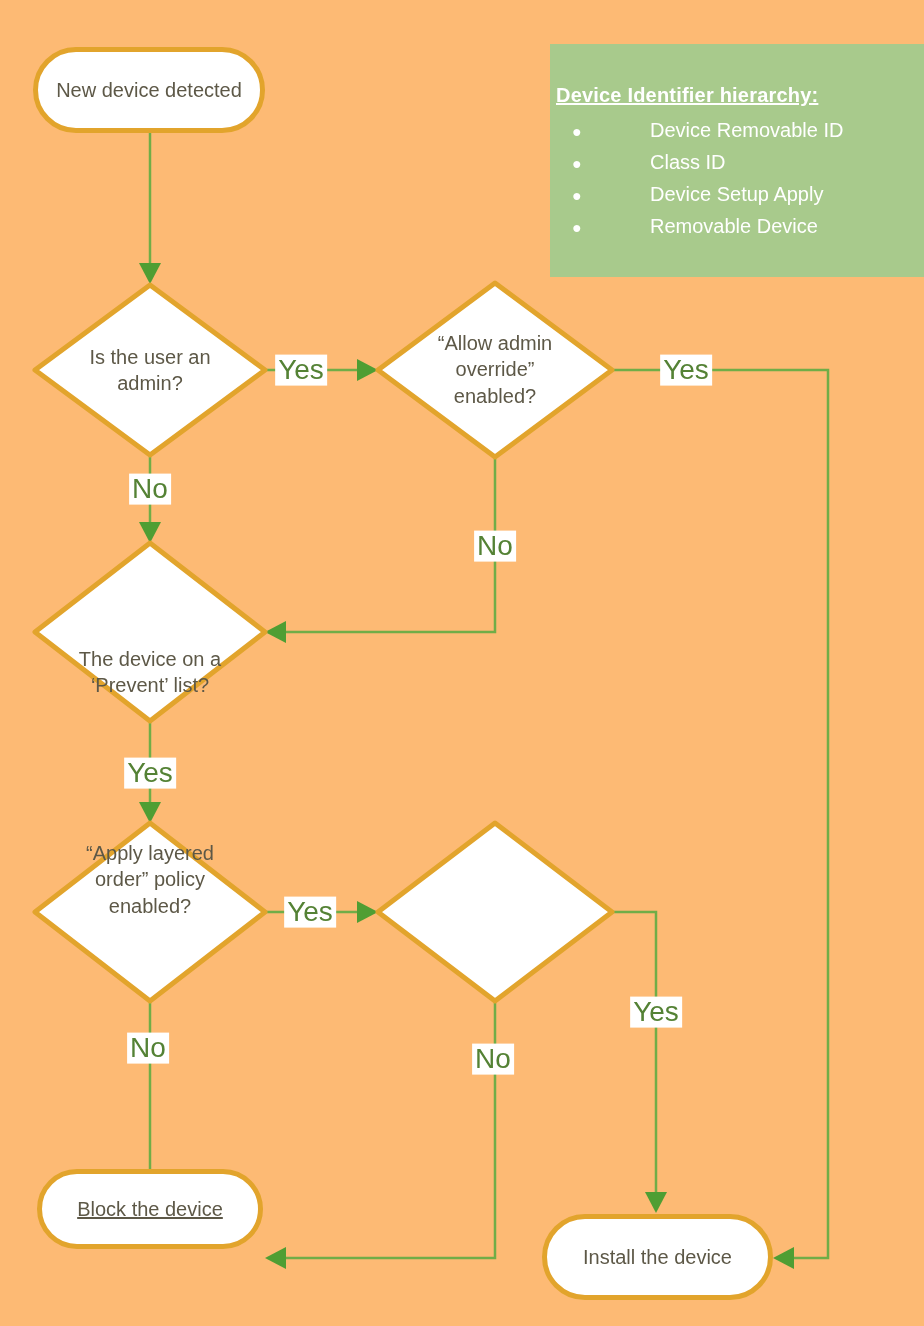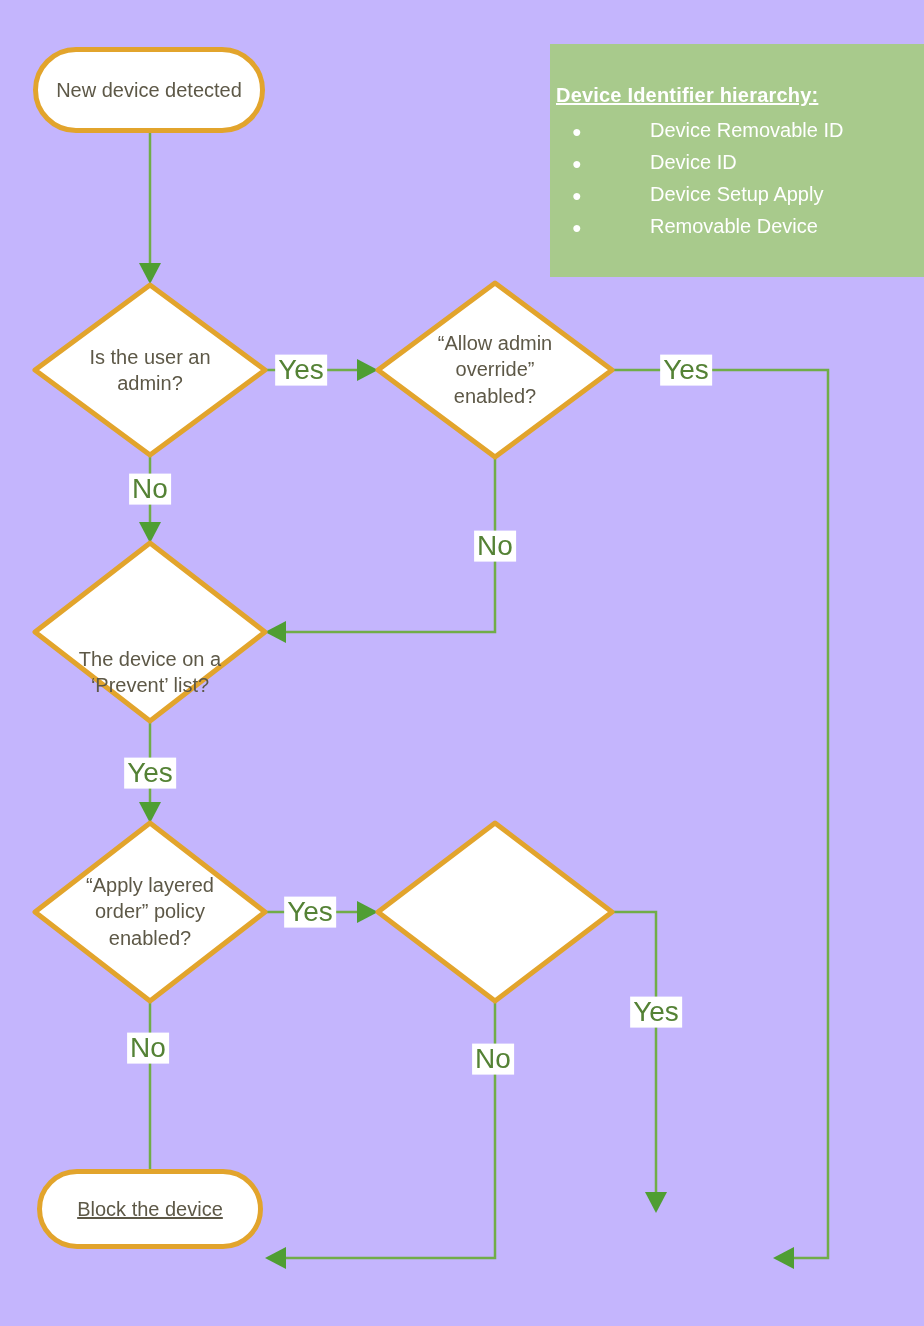"New device detected" #canvas { background: #c4b5fd -> #fdba74 }
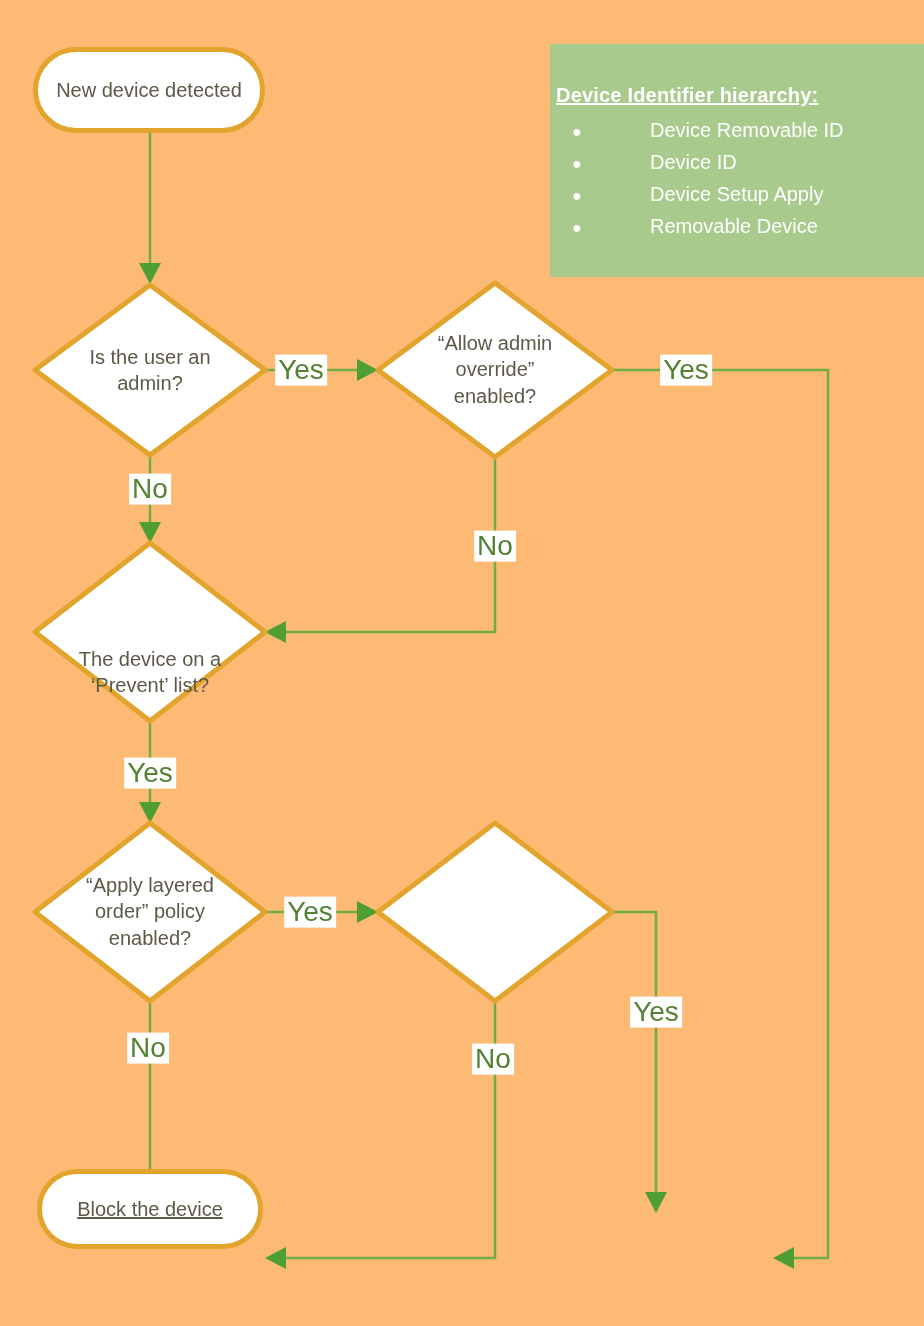"Device ID" span { text: Device -> Class }
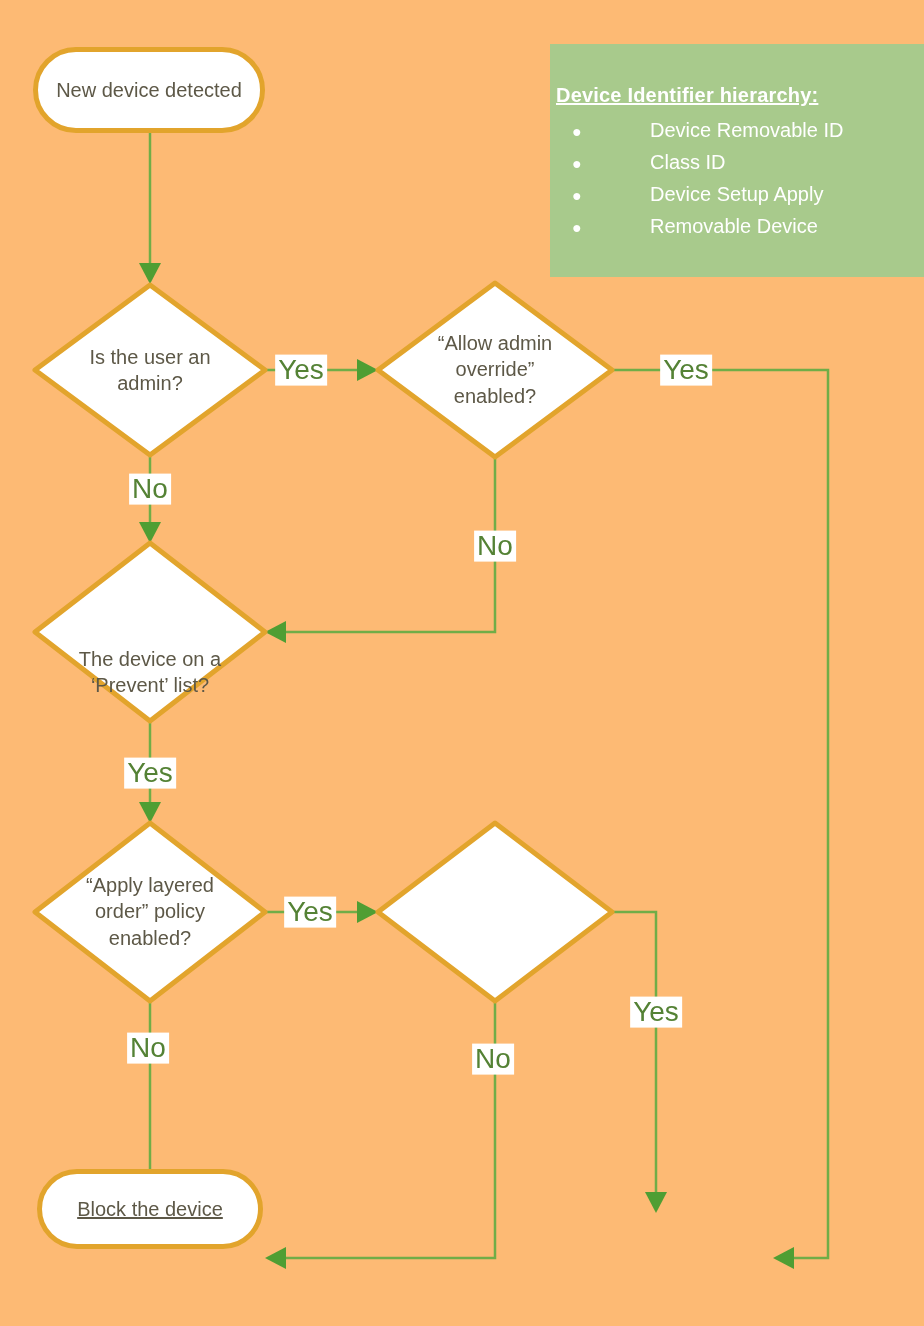"“Apply layered" div.node-text { top: 912px -> 880px }
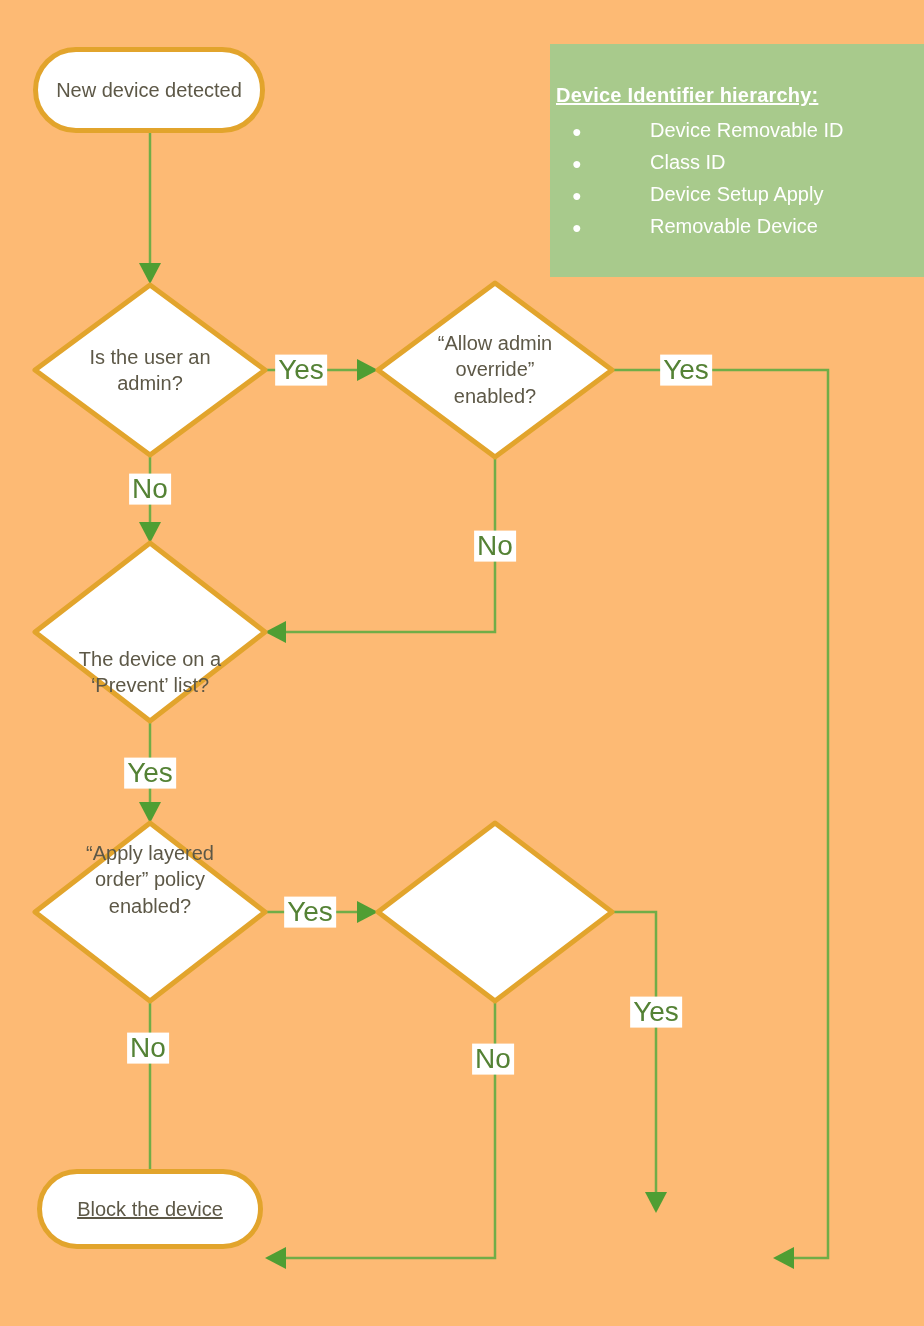"Install the device" div.pill { html: none -> <div> <span>Install the device</span> </div> }
